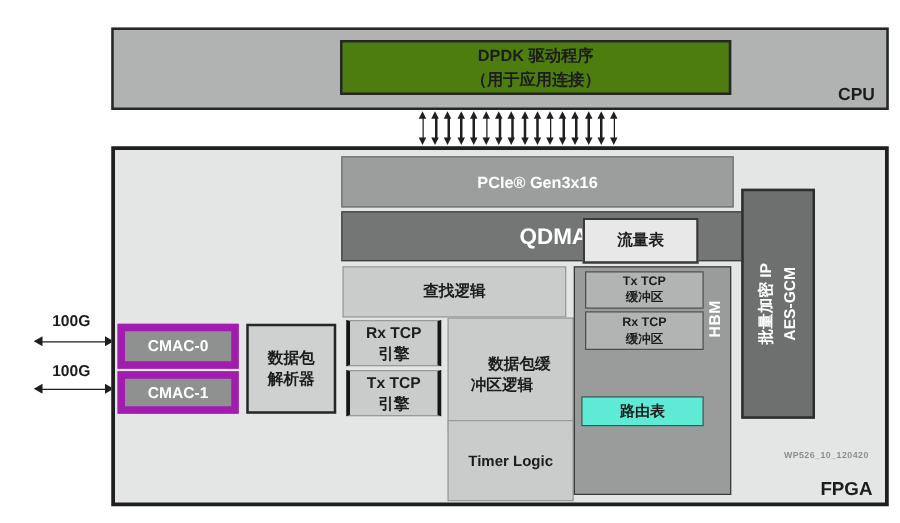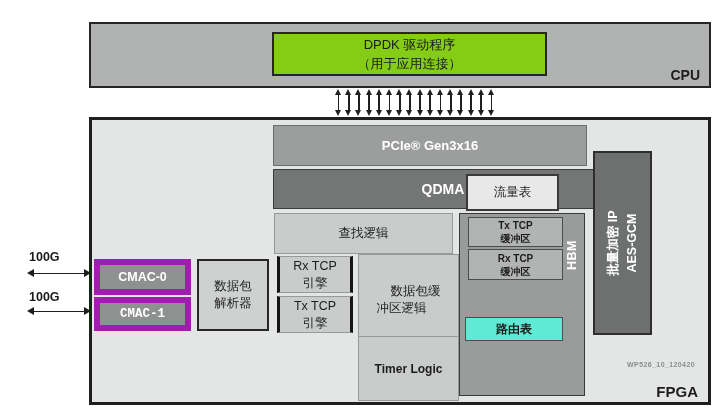"DPDK 驱动程序" #dpdk { background: #84cc16 -> #4d7c0f; font-weight: 400 -> 700; width: 275px -> 313px }
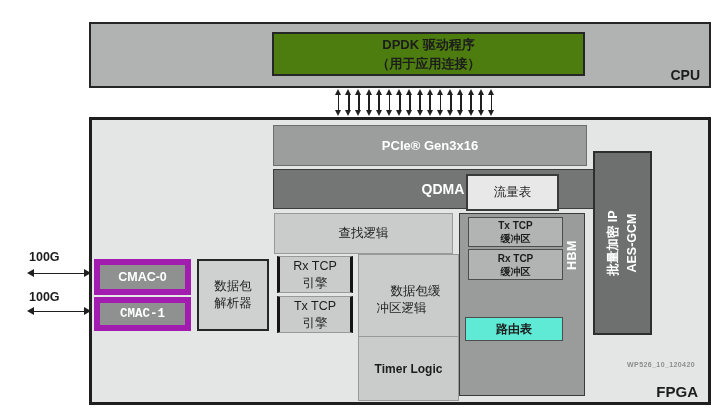"QDMA" #qdma { font-size: 14px -> 18px }
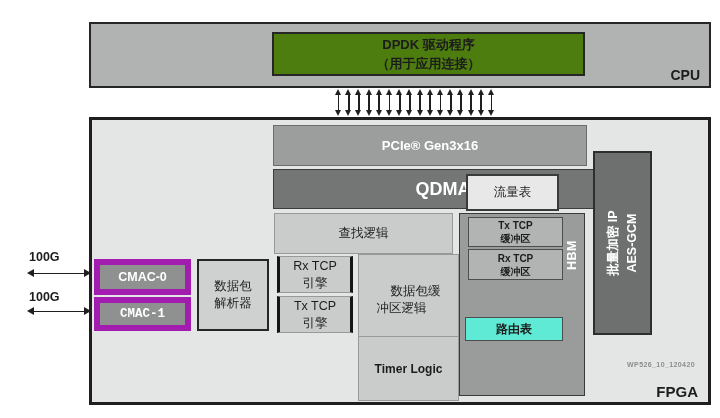"流量表" .cn { font-weight: 400 -> 700 }
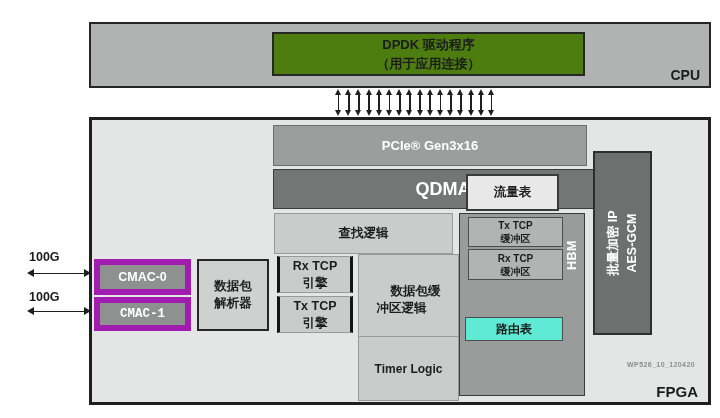"100G" .port-label { text-align: left -> center }
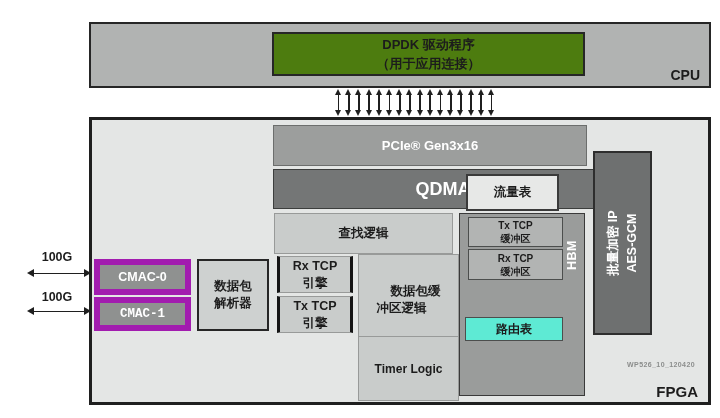"CMAC-1" #cmac1 { font-family: Liberation Mono, monospace -> none }
